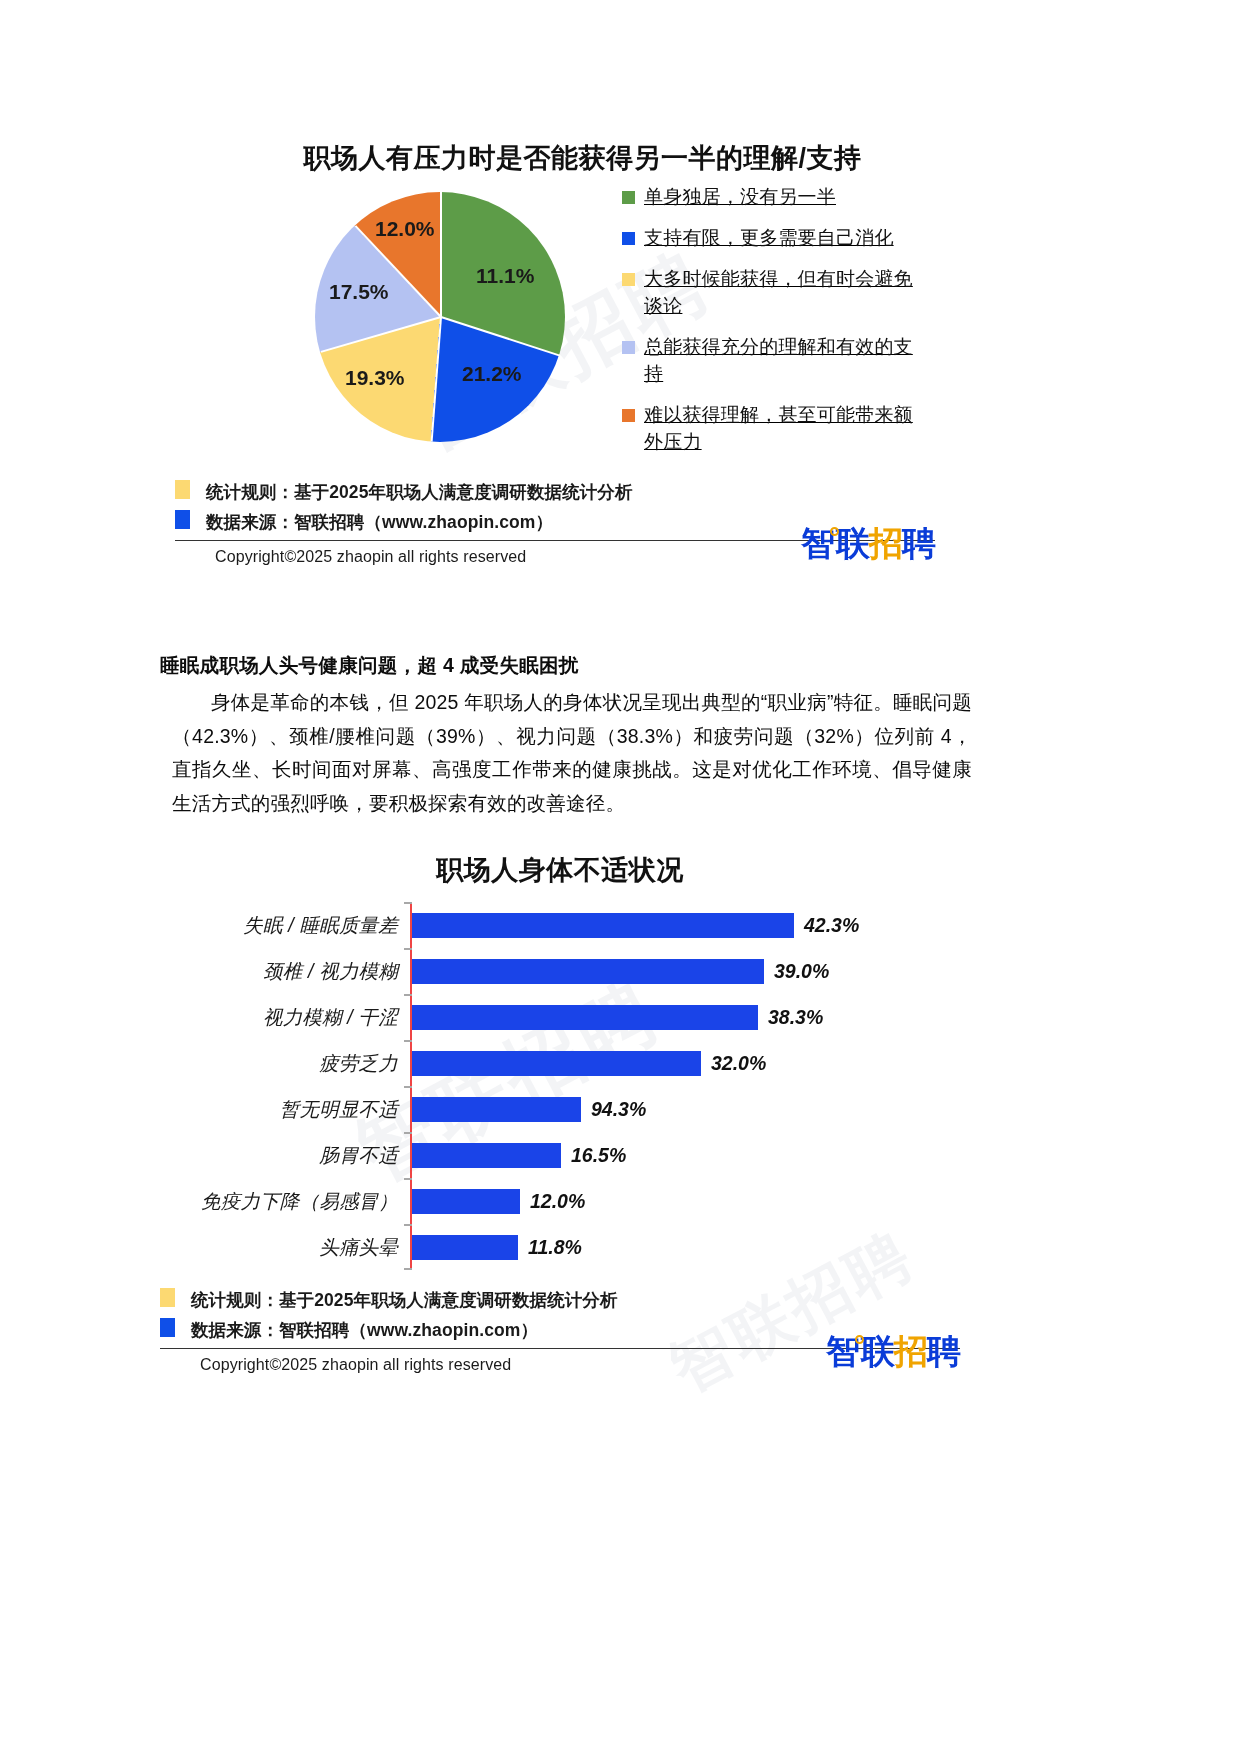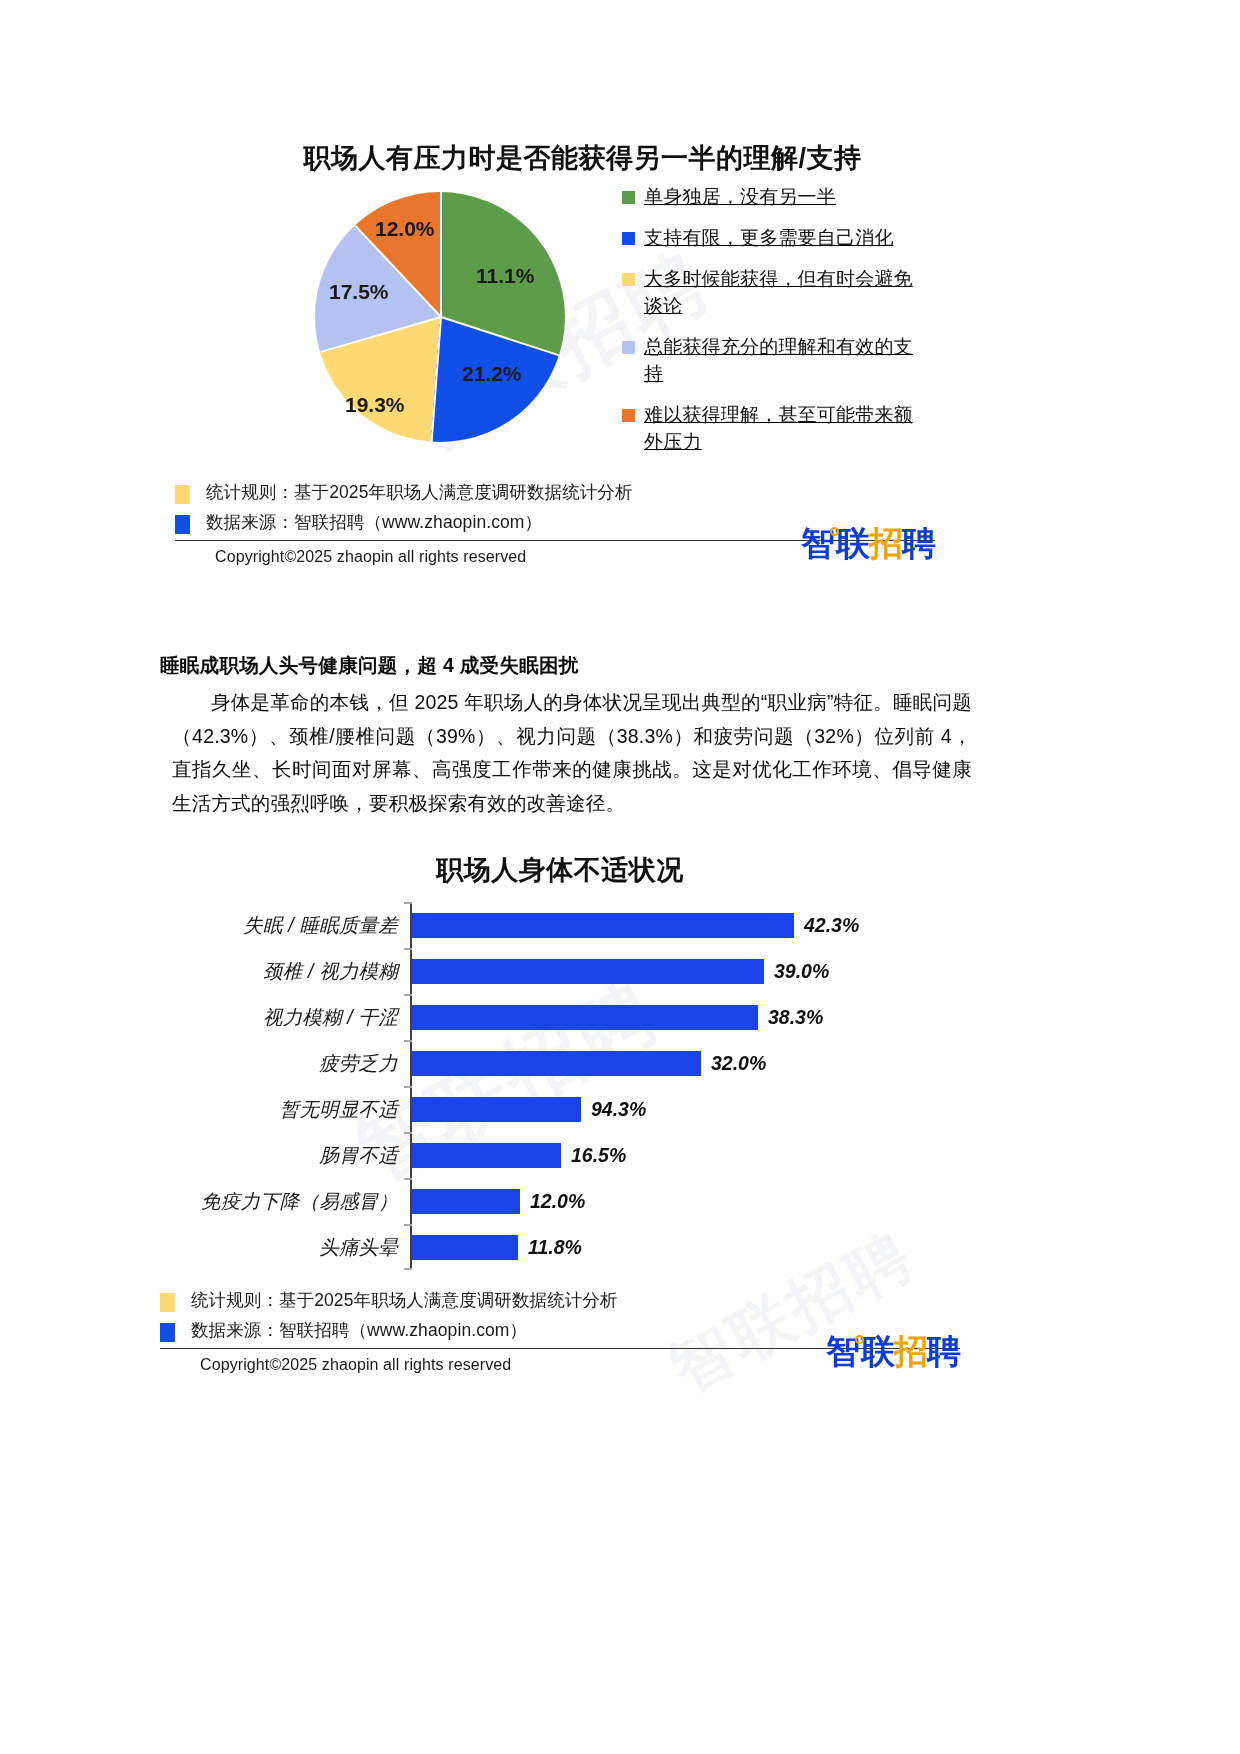"19.3%" div.slice-label { margin-top: 27px -> none }
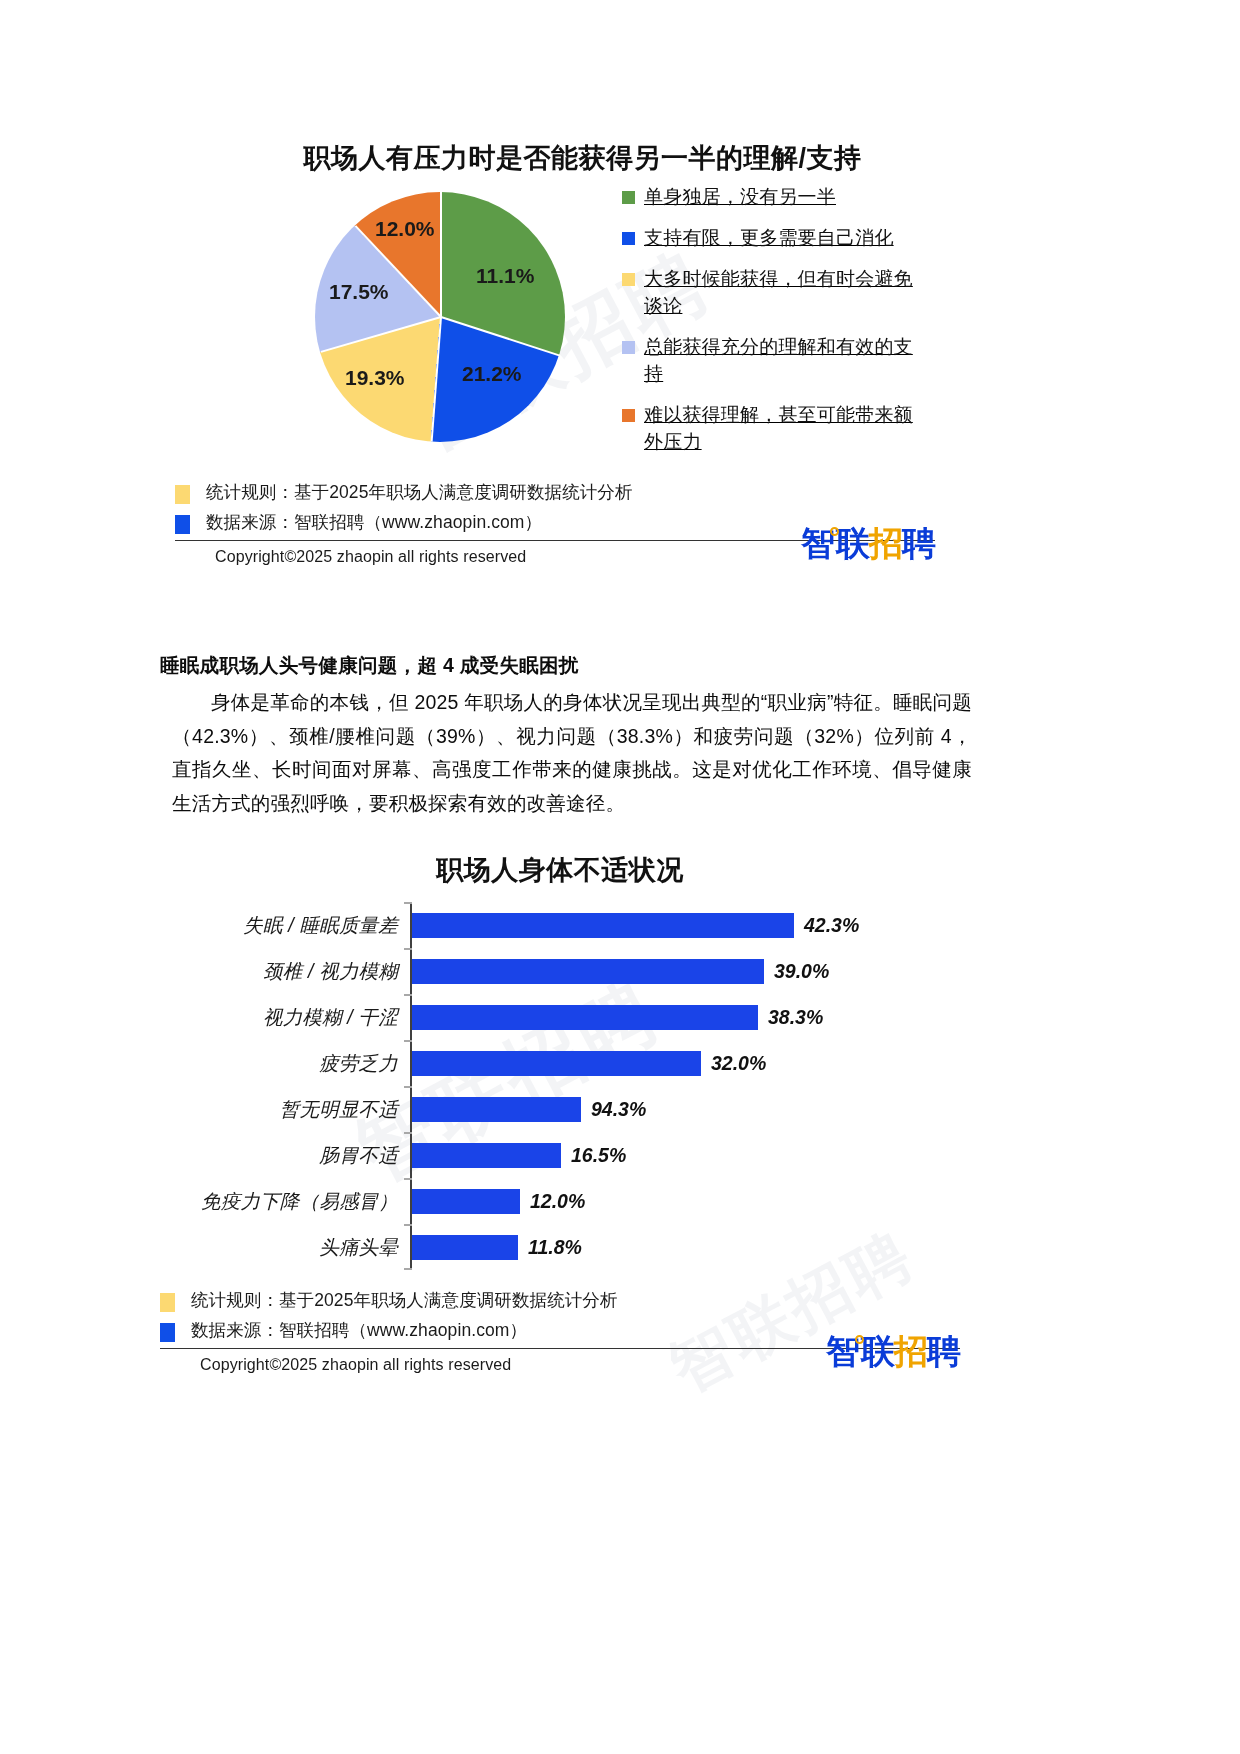"统计规则：基于2025年职场人满意度调研数据统计分析" .footnote-row { align-items: flex-end -> flex-start; font-weight: none -> bold }
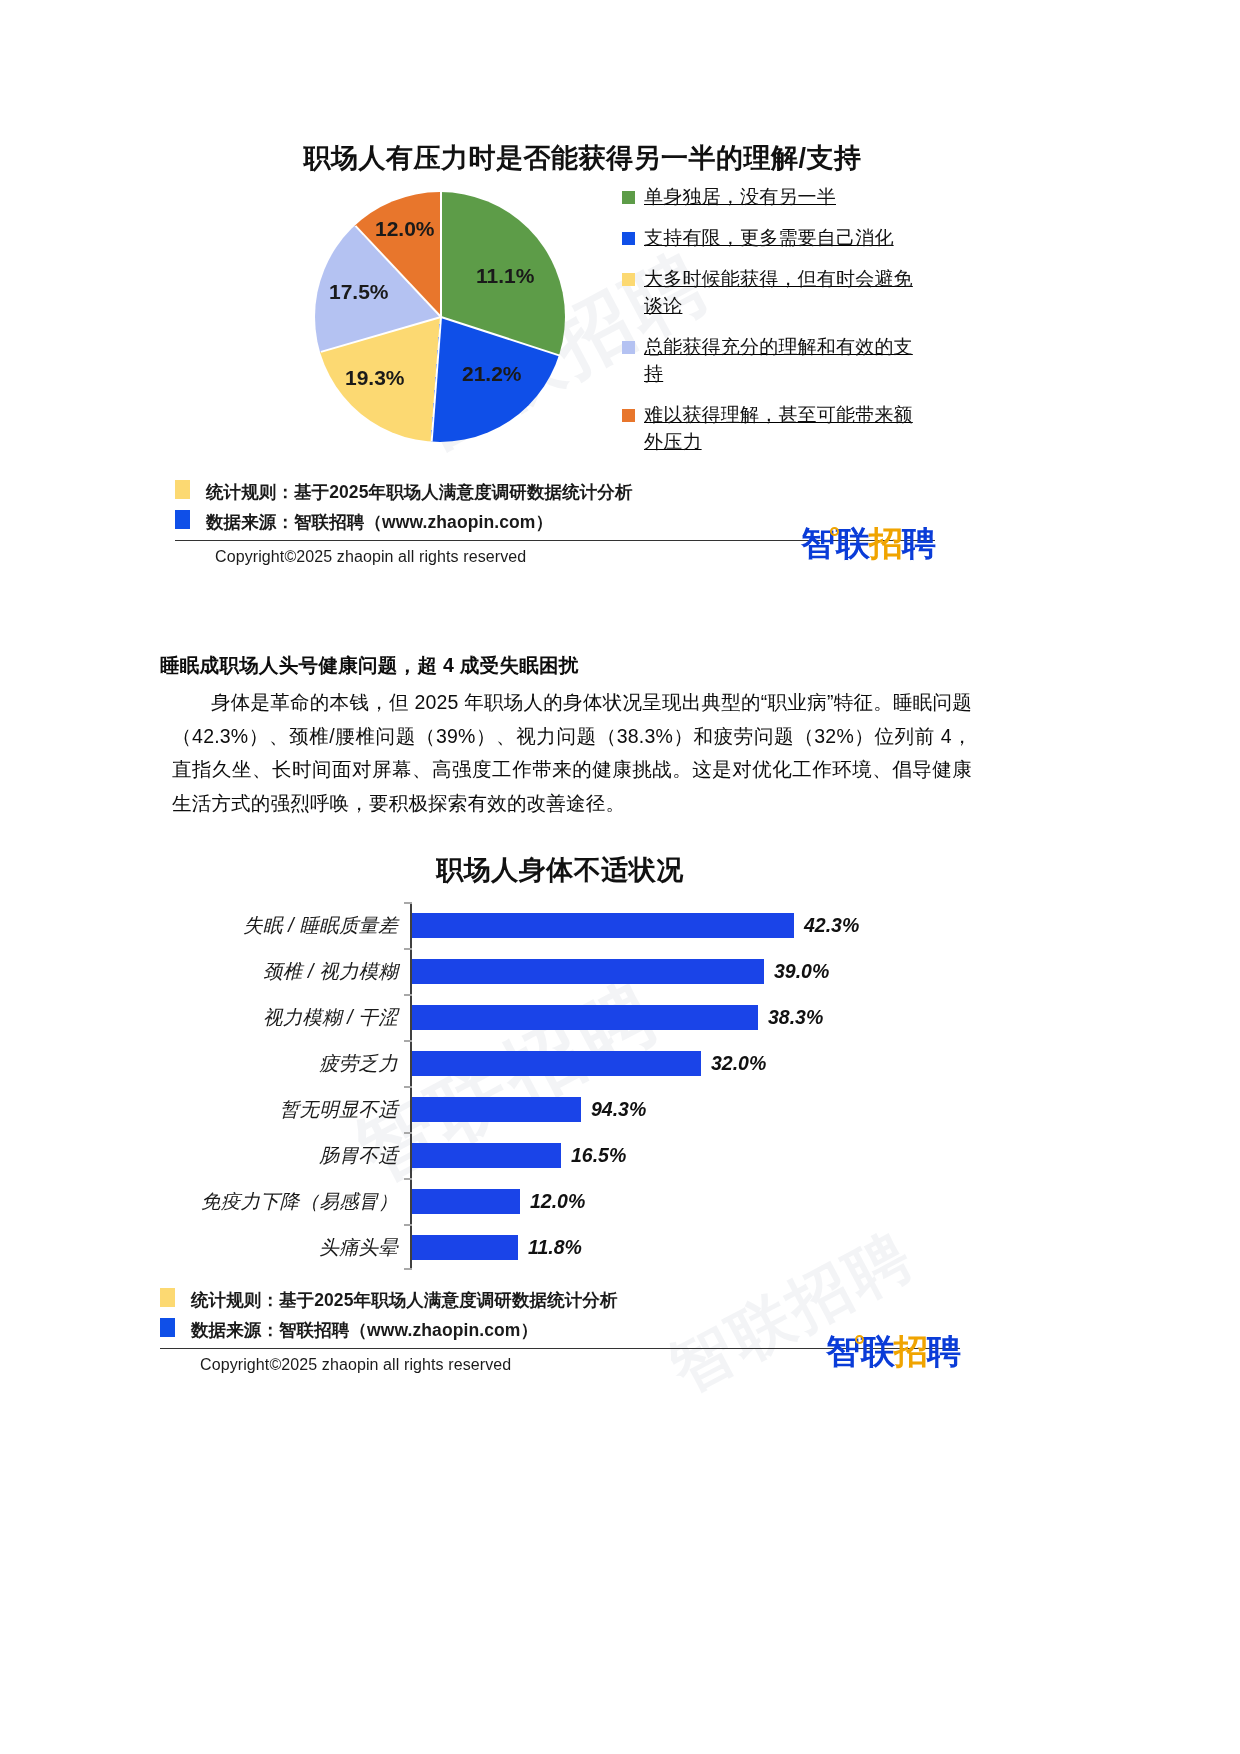"42.3%" .bar-track { border-left: 2px solid #404040 -> 2px solid #ef4444 }
